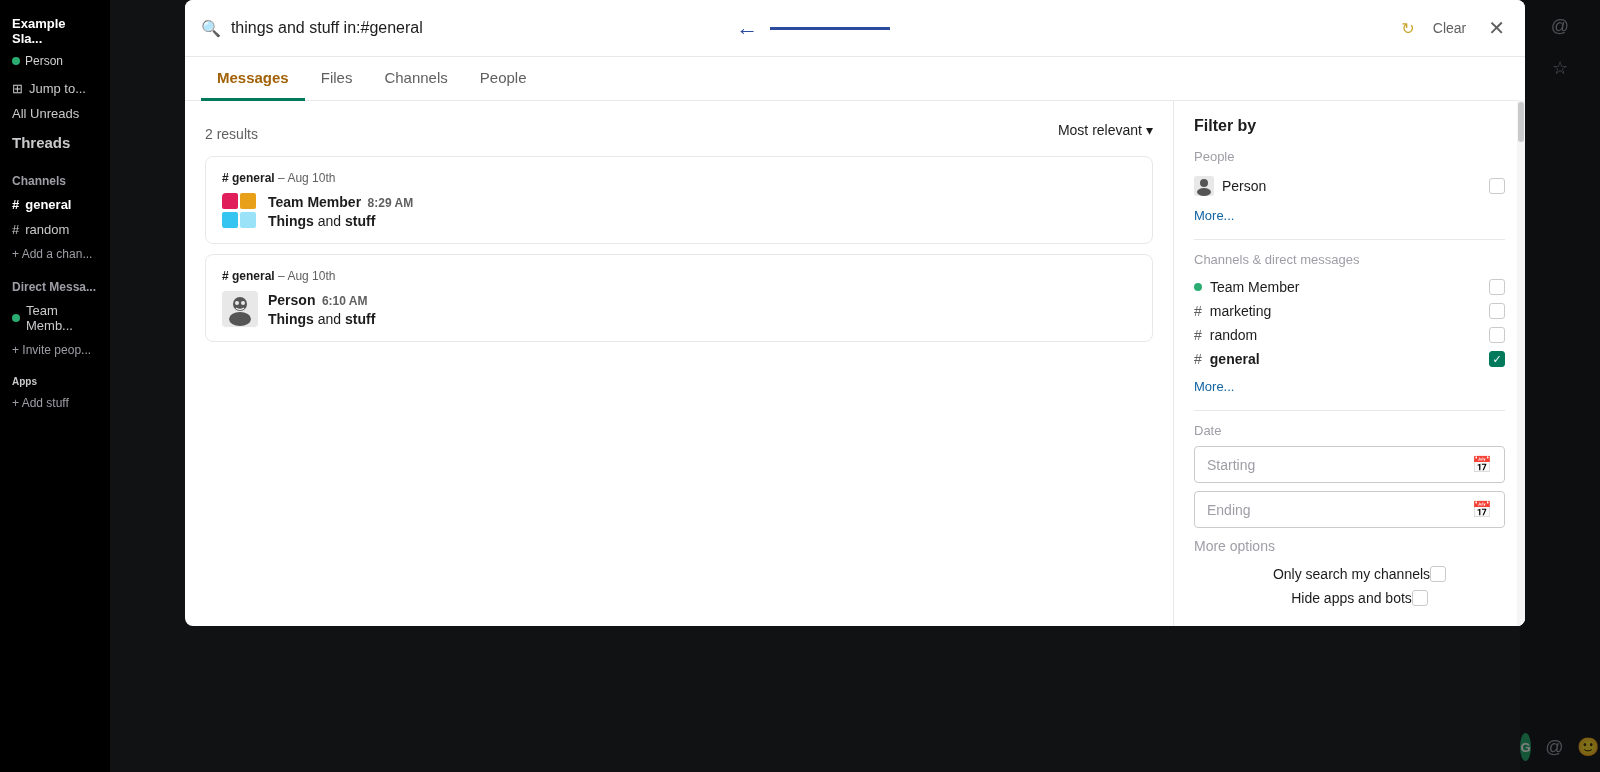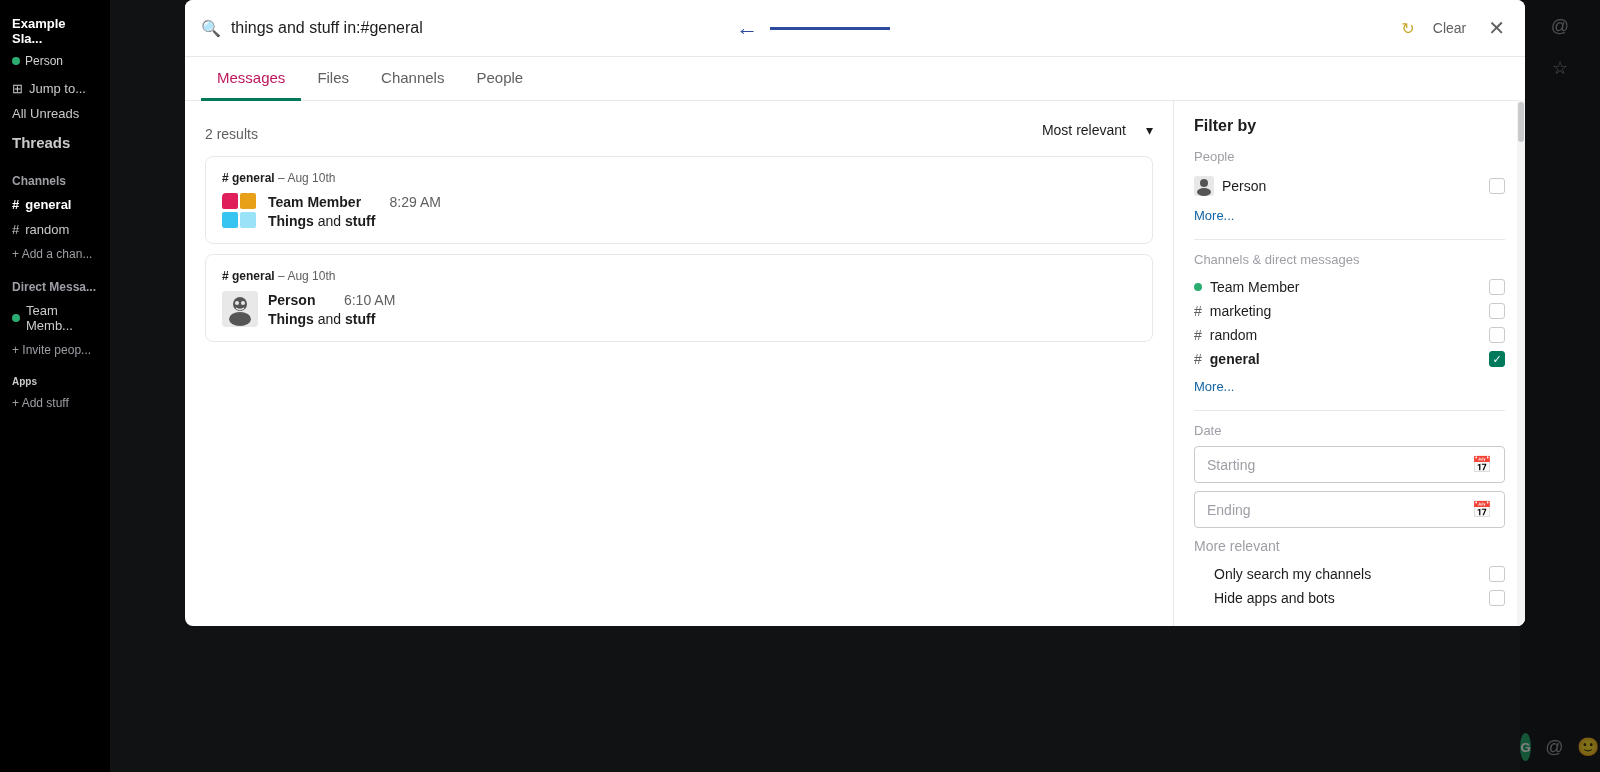"Messages" .tab.active { color: #be185d -> #a16207; font-weight: 400 -> 700 }
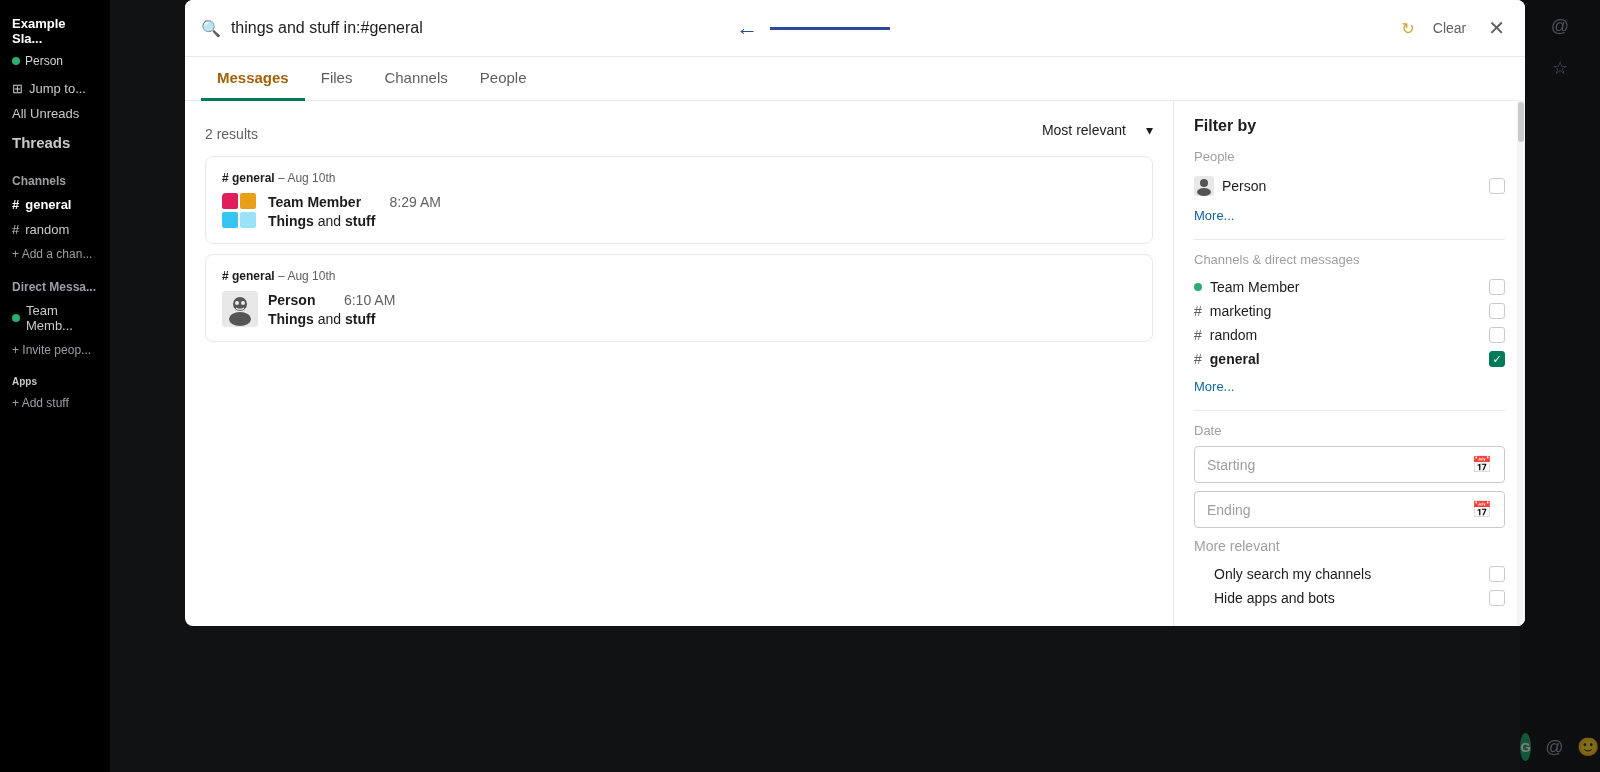"Most relevant" .sort-dropdown { gap: 20px -> 4px }
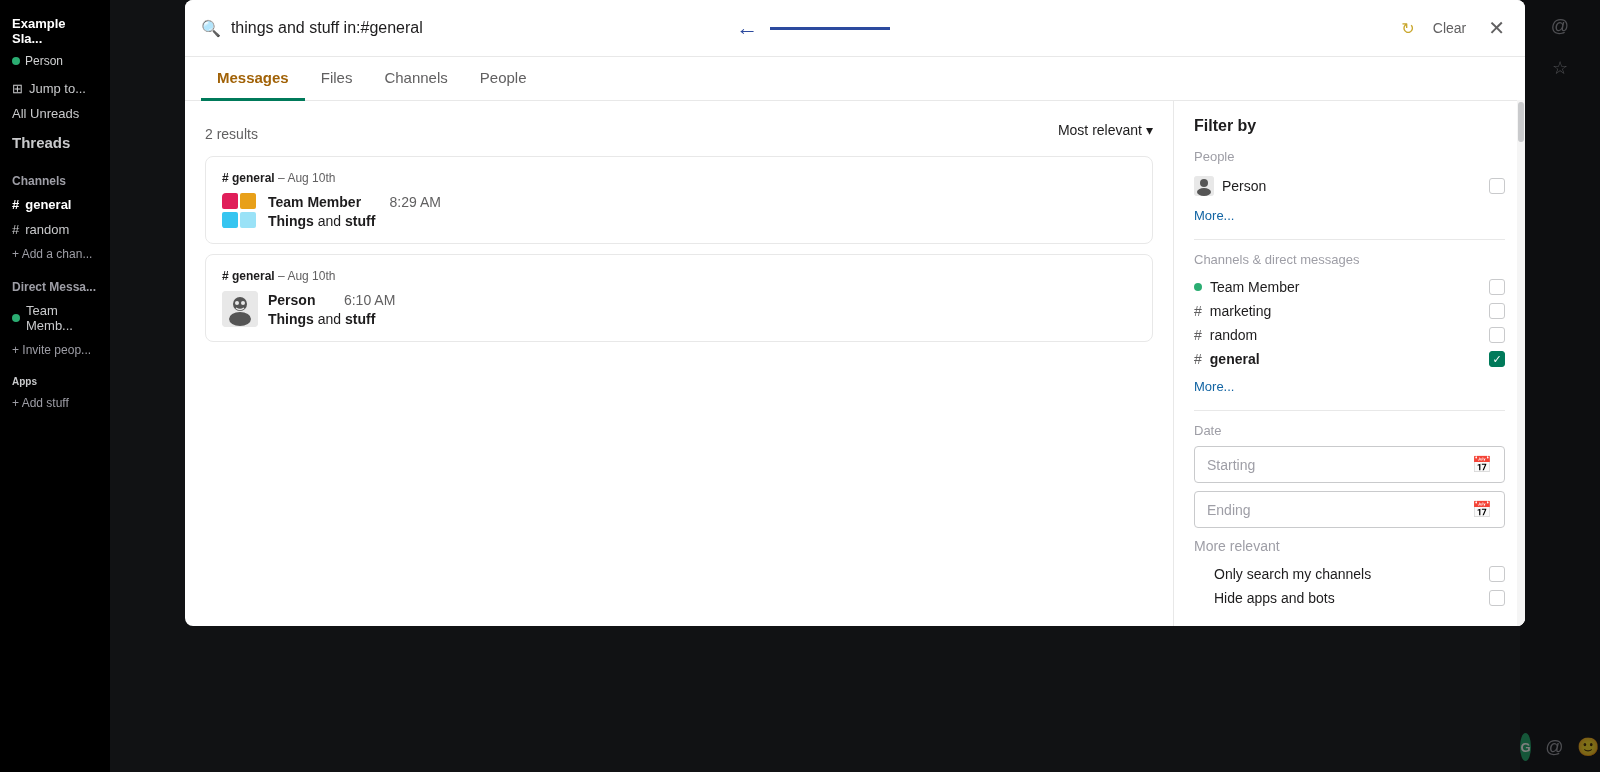"8:29 AM" .message-time { font-size: 14px -> 12px; font-weight: 400 -> 700; margin-left: 24px -> 2px }
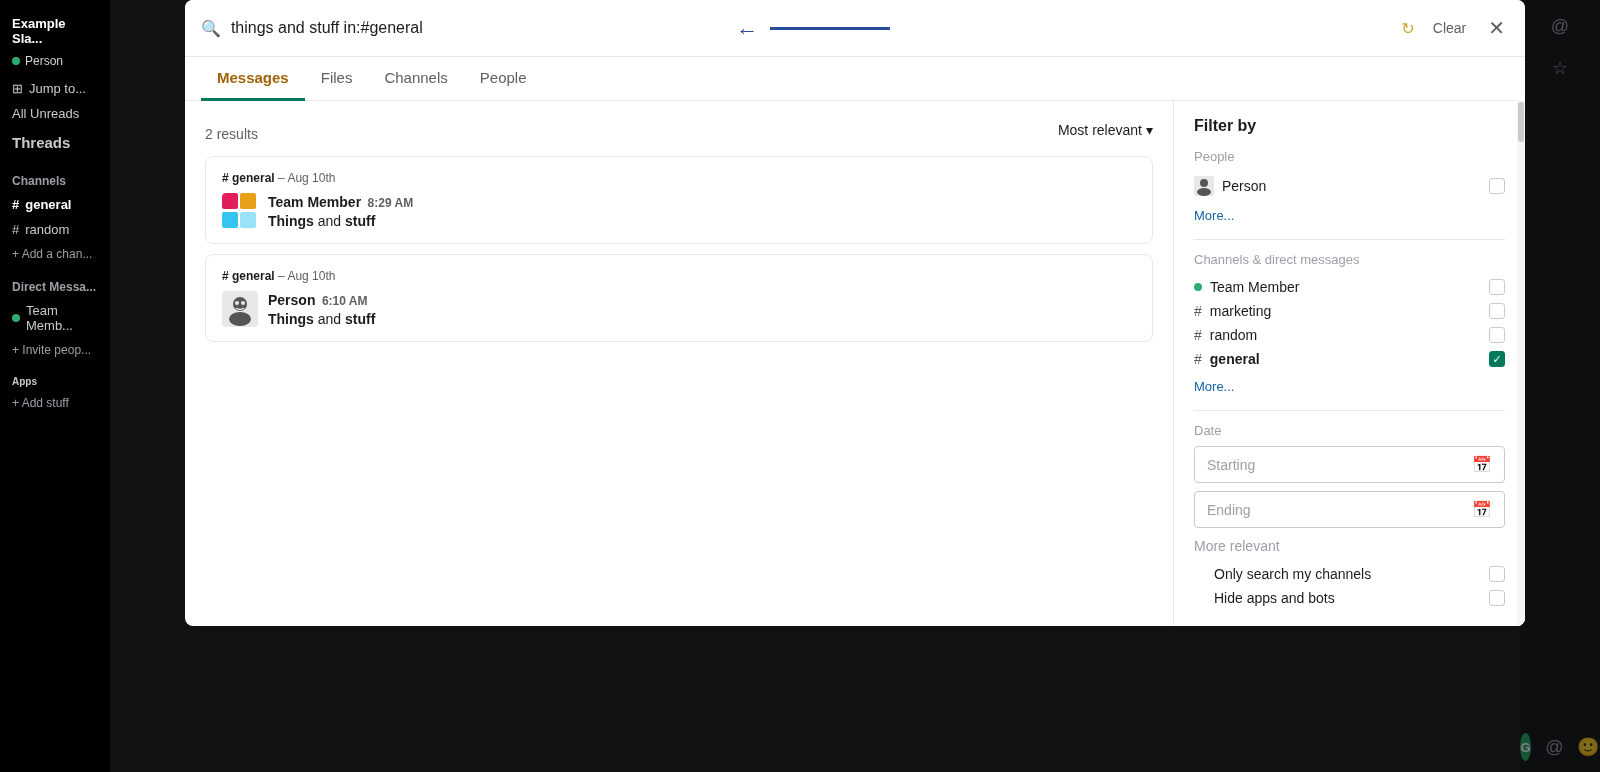"More relevant" div.more-options-title { text: relevant -> options }
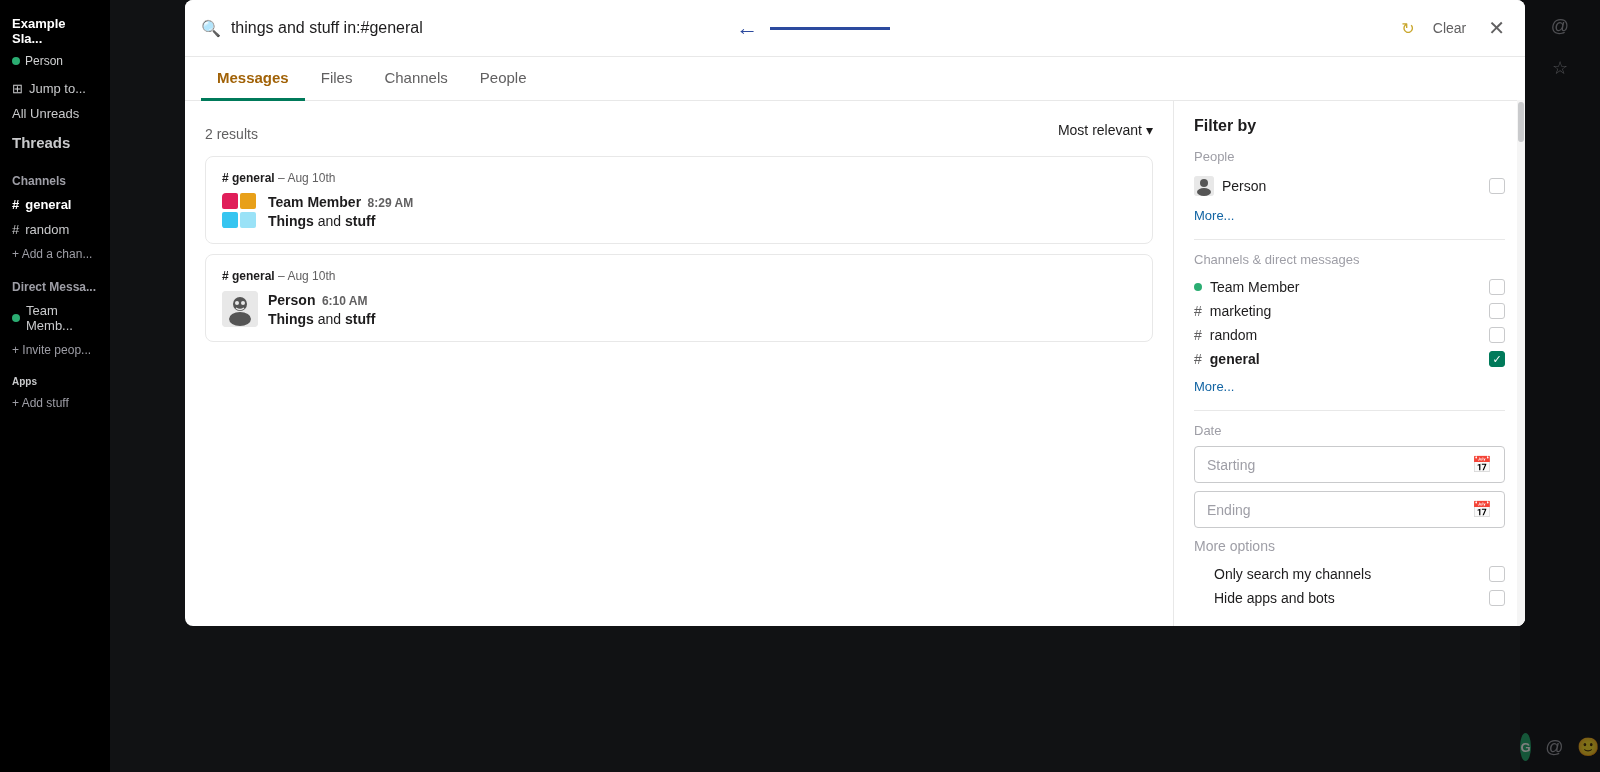"Only search my channels" .more-options-item { justify-content: space-between -> center }
